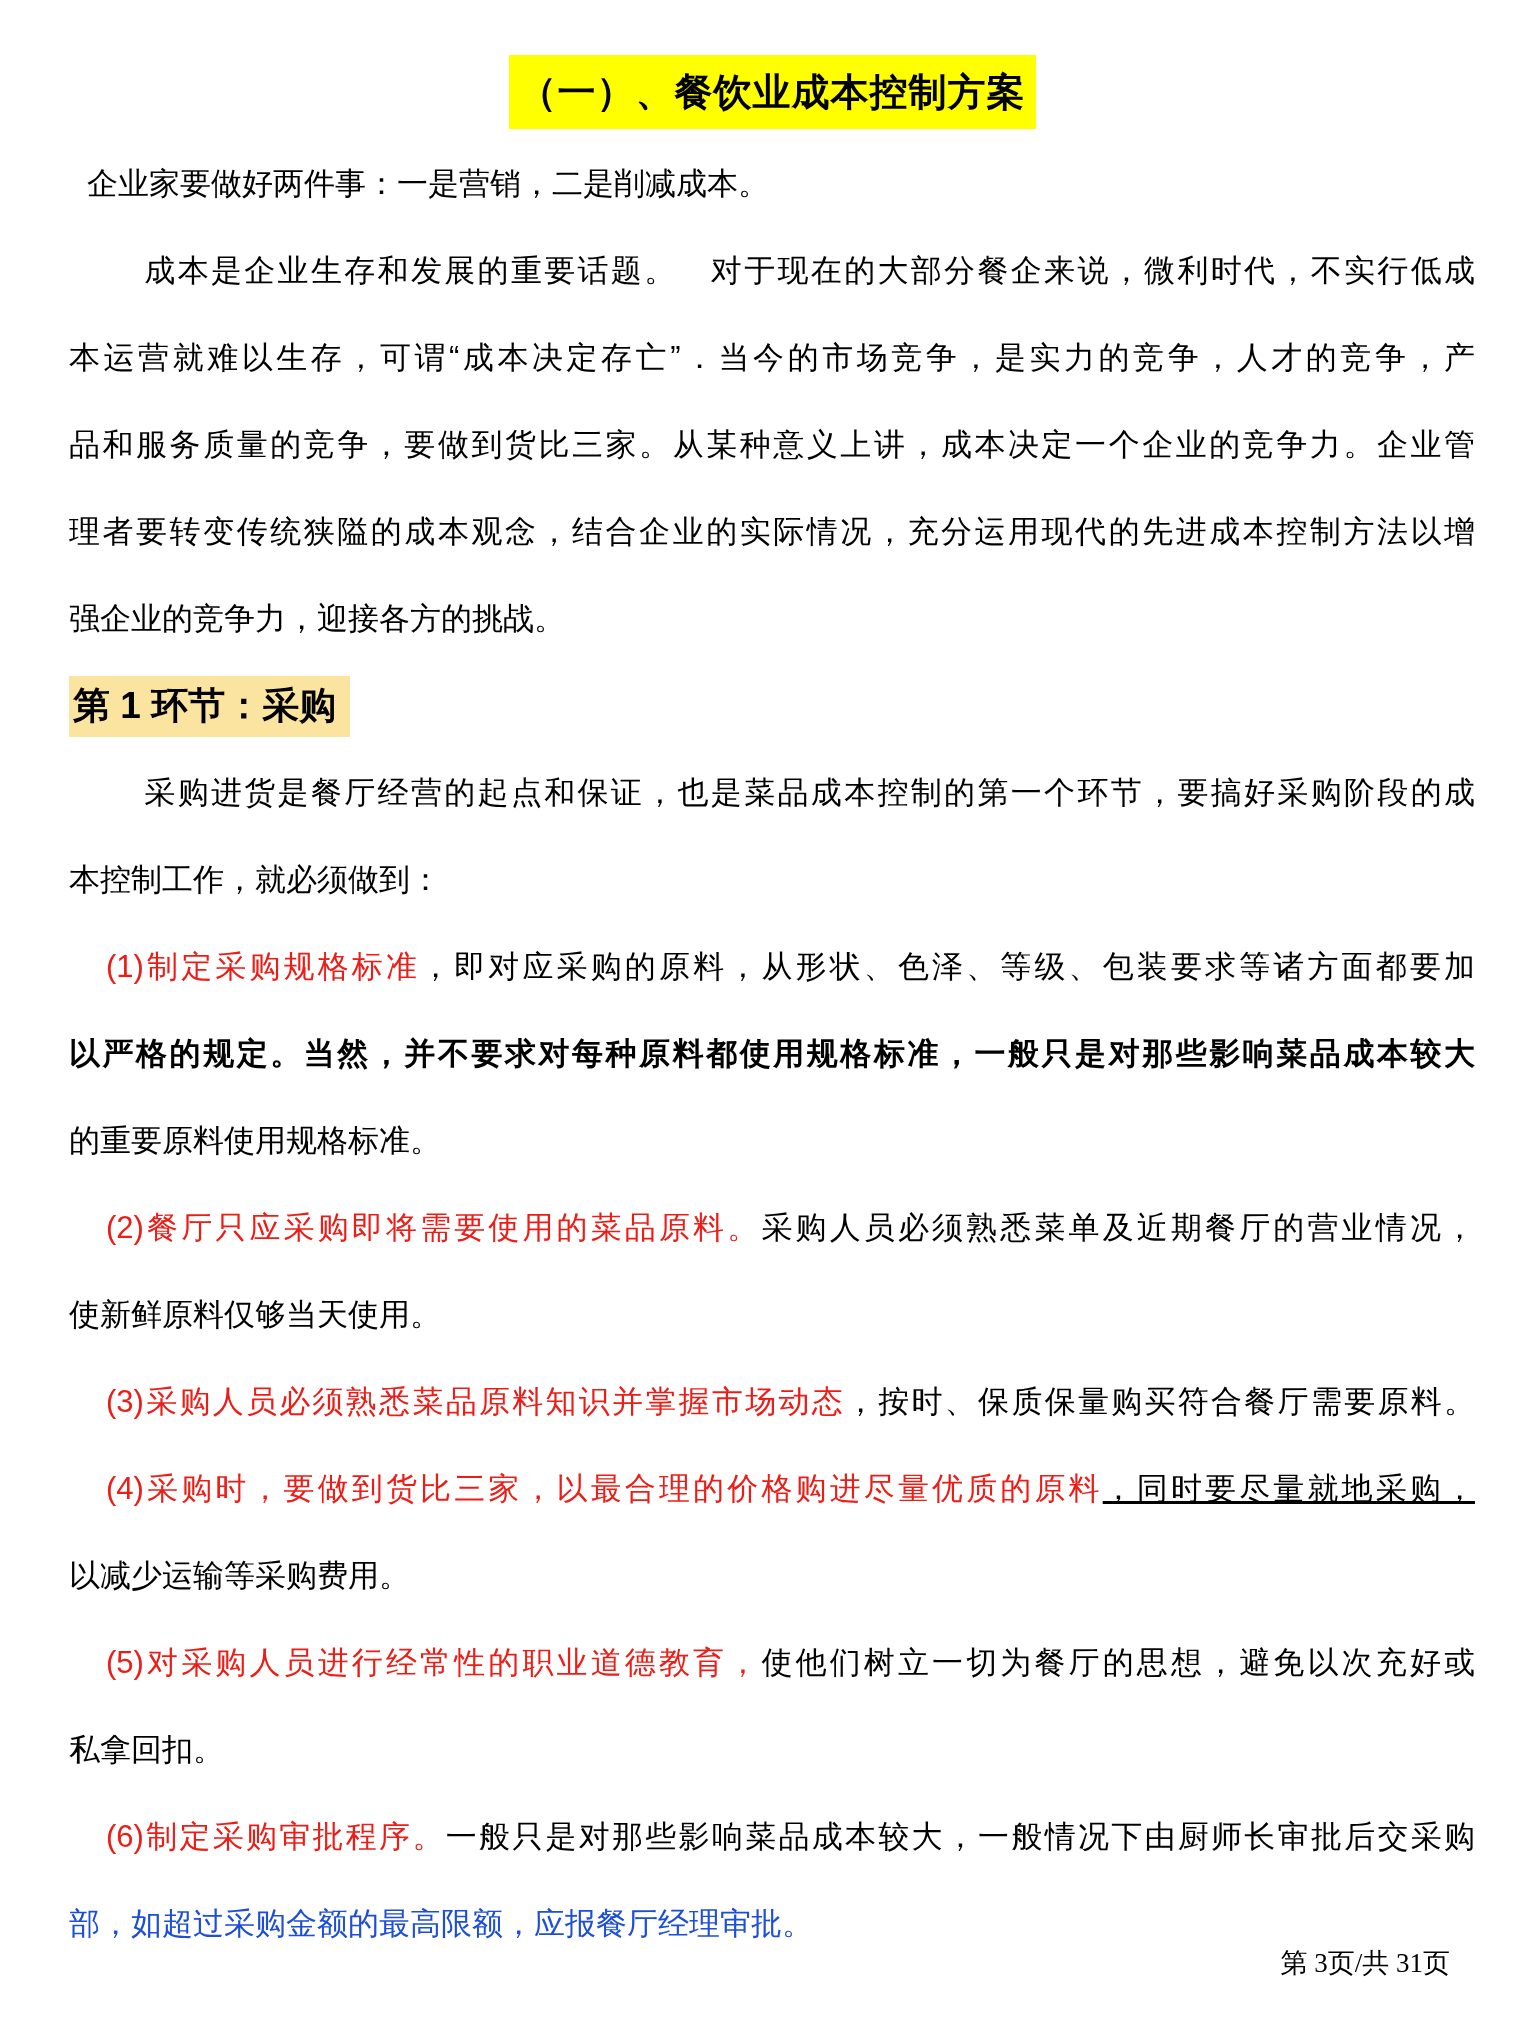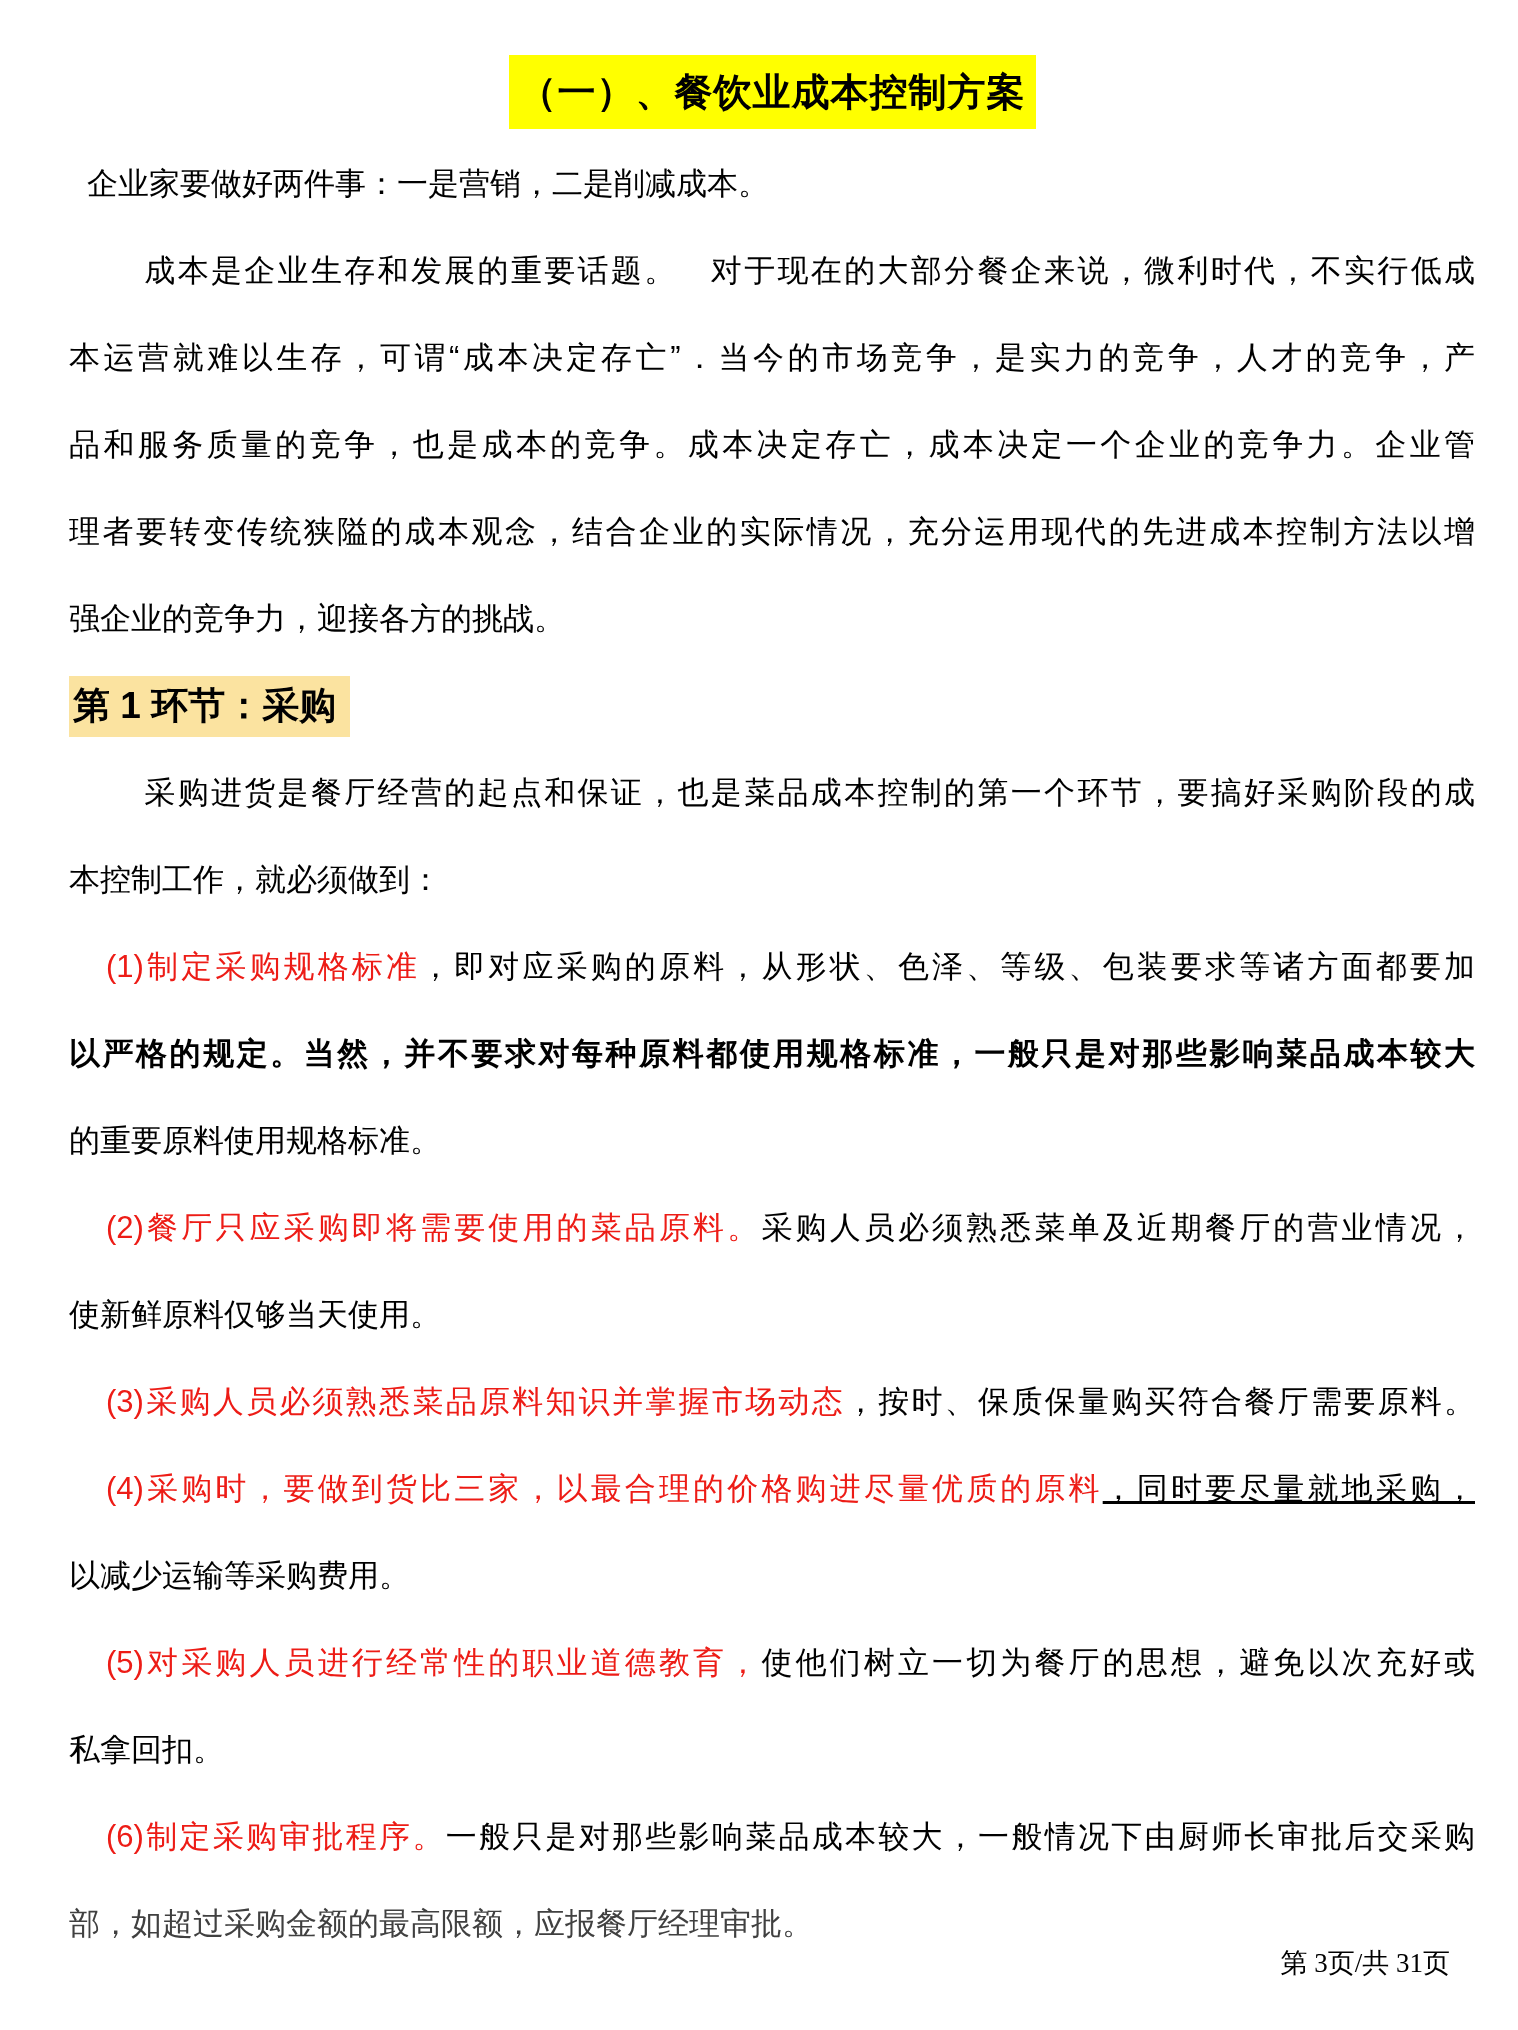"品和服务质量的竞争，也是成本的竞争。成本决定存亡，成本决定一个企业的竞争力。企业" span.seg-black { text: 也是成本的竞争。成本决定存亡 -> 要做到货比三家。从某种意义上讲 }
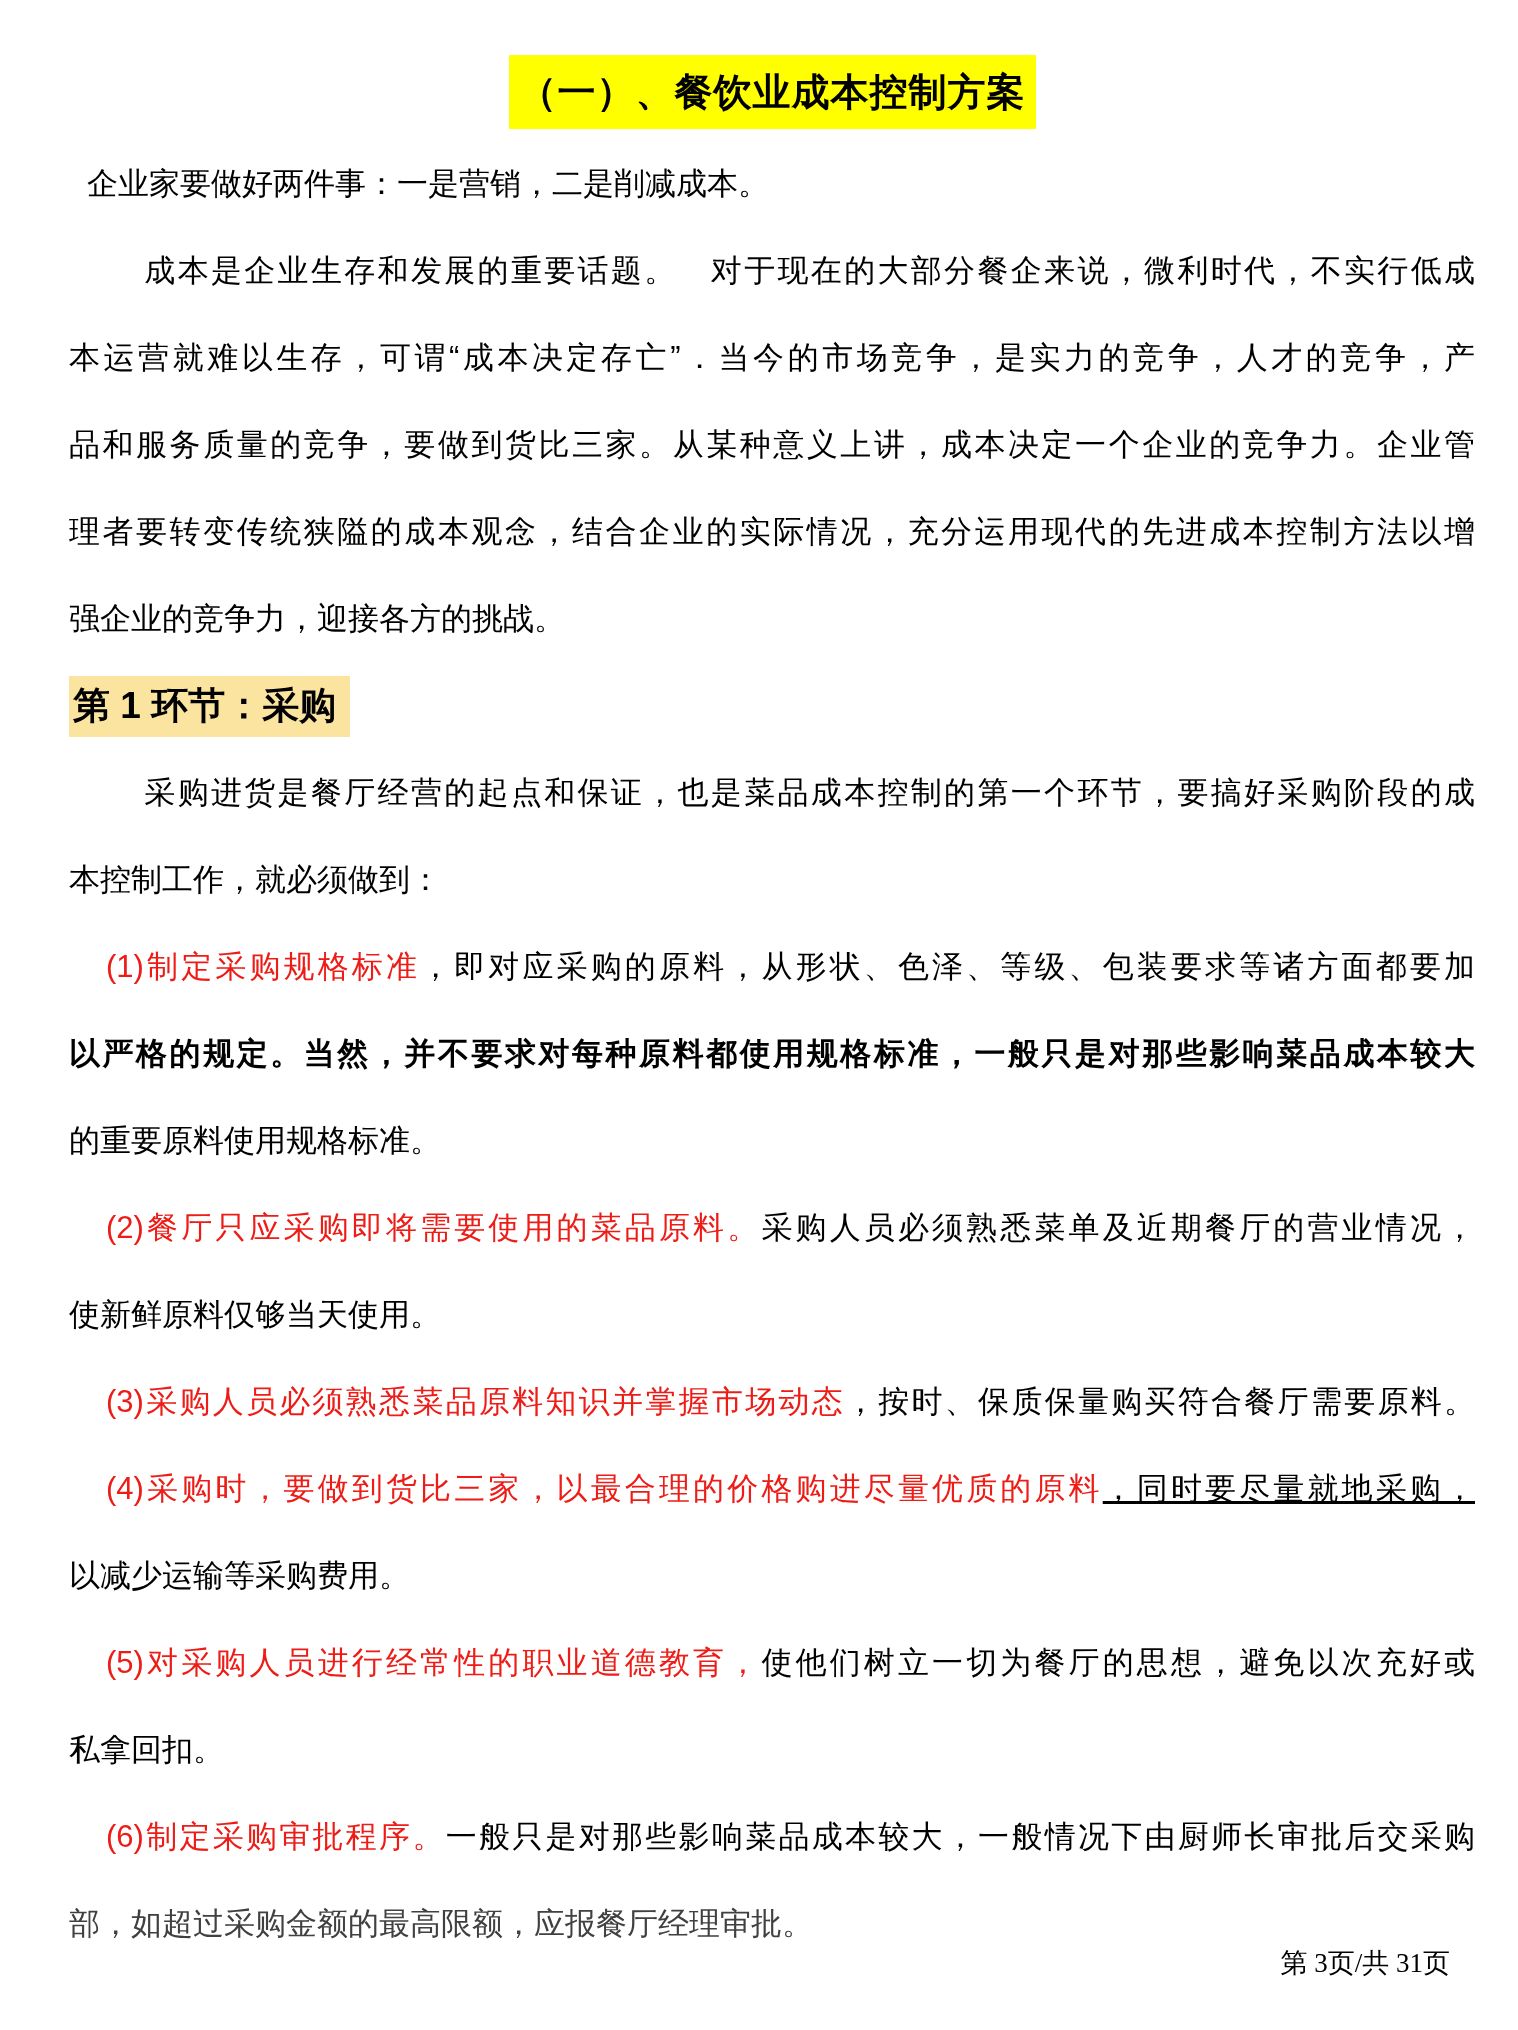"部，如超过采购金额的最高限额，应报餐厅经理审批。" span.seg-black { color: #404040 -> #1d4ed8 }
